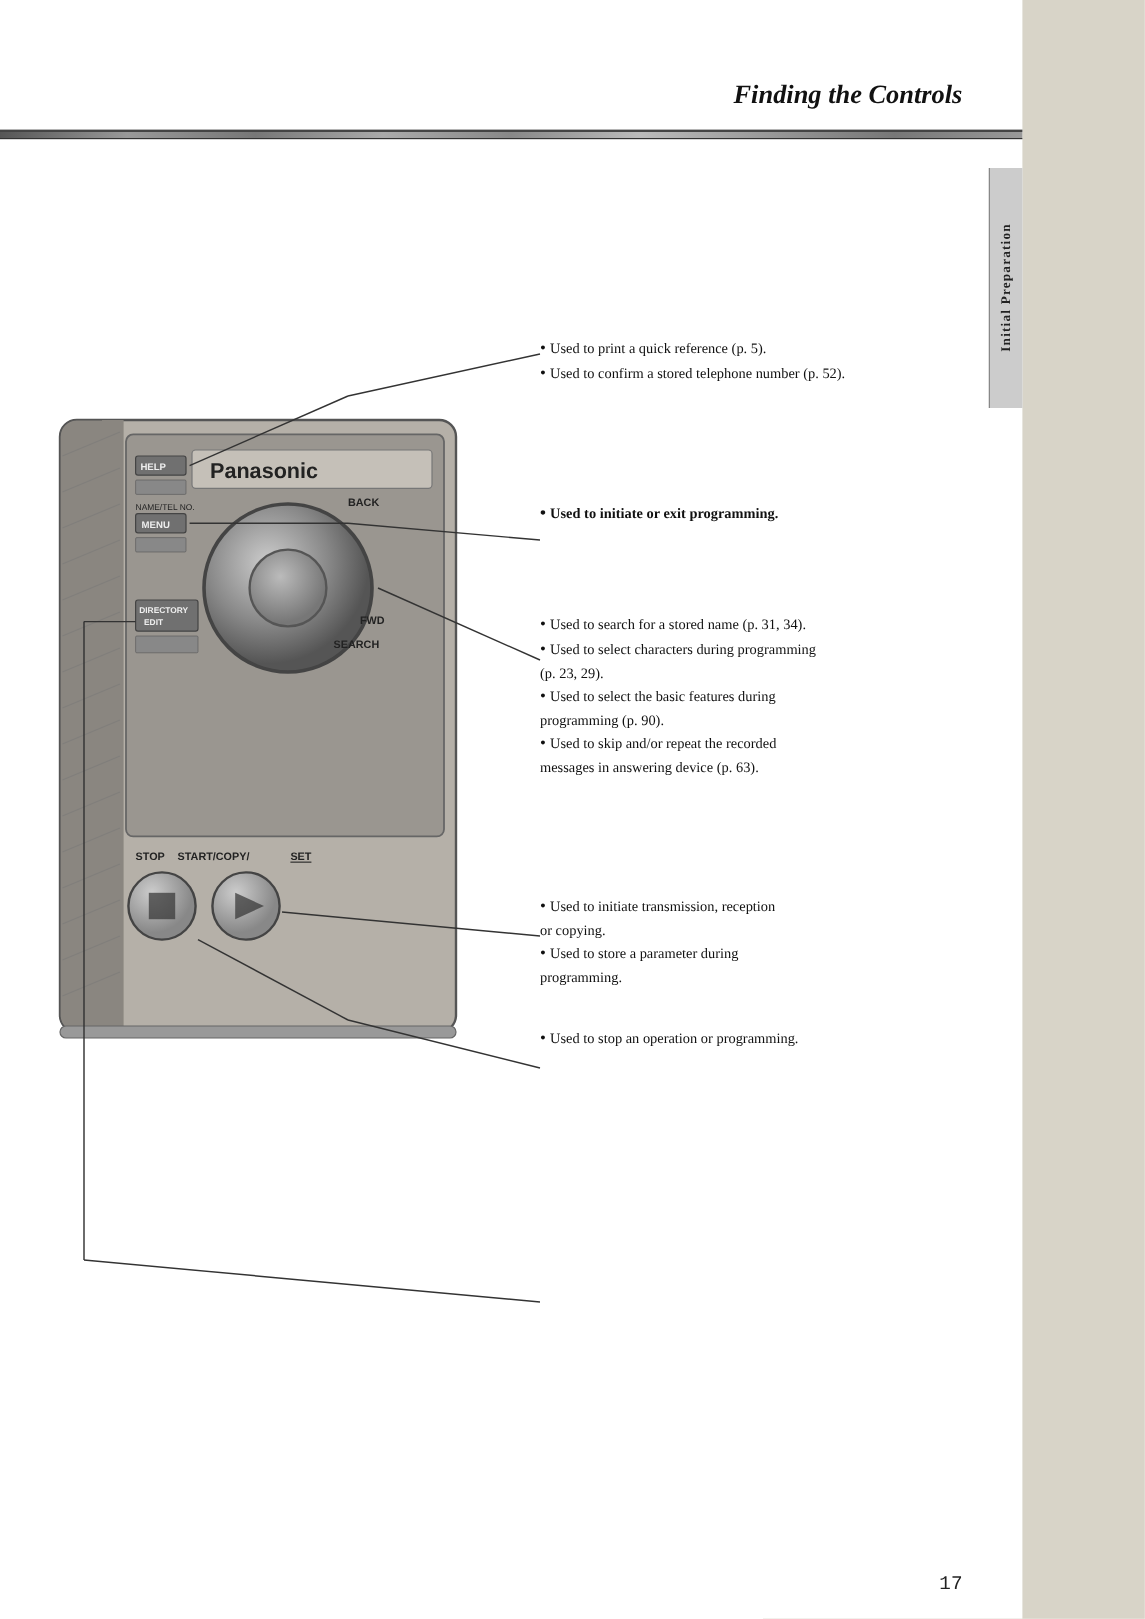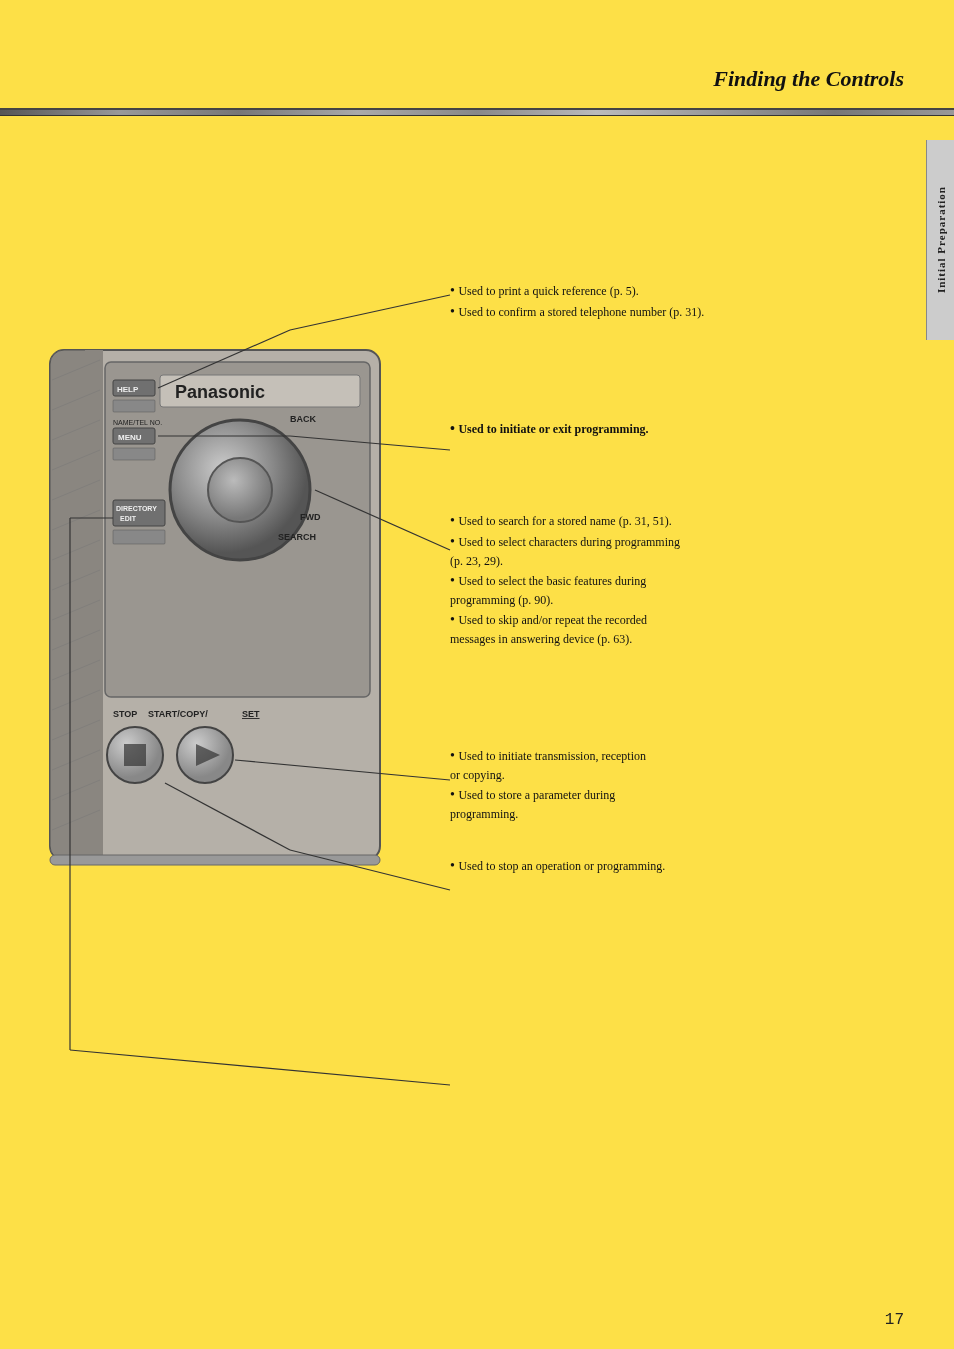"Finding the Controls" .page { background: #fde047 -> #ffffff; width: 954px -> 852px }
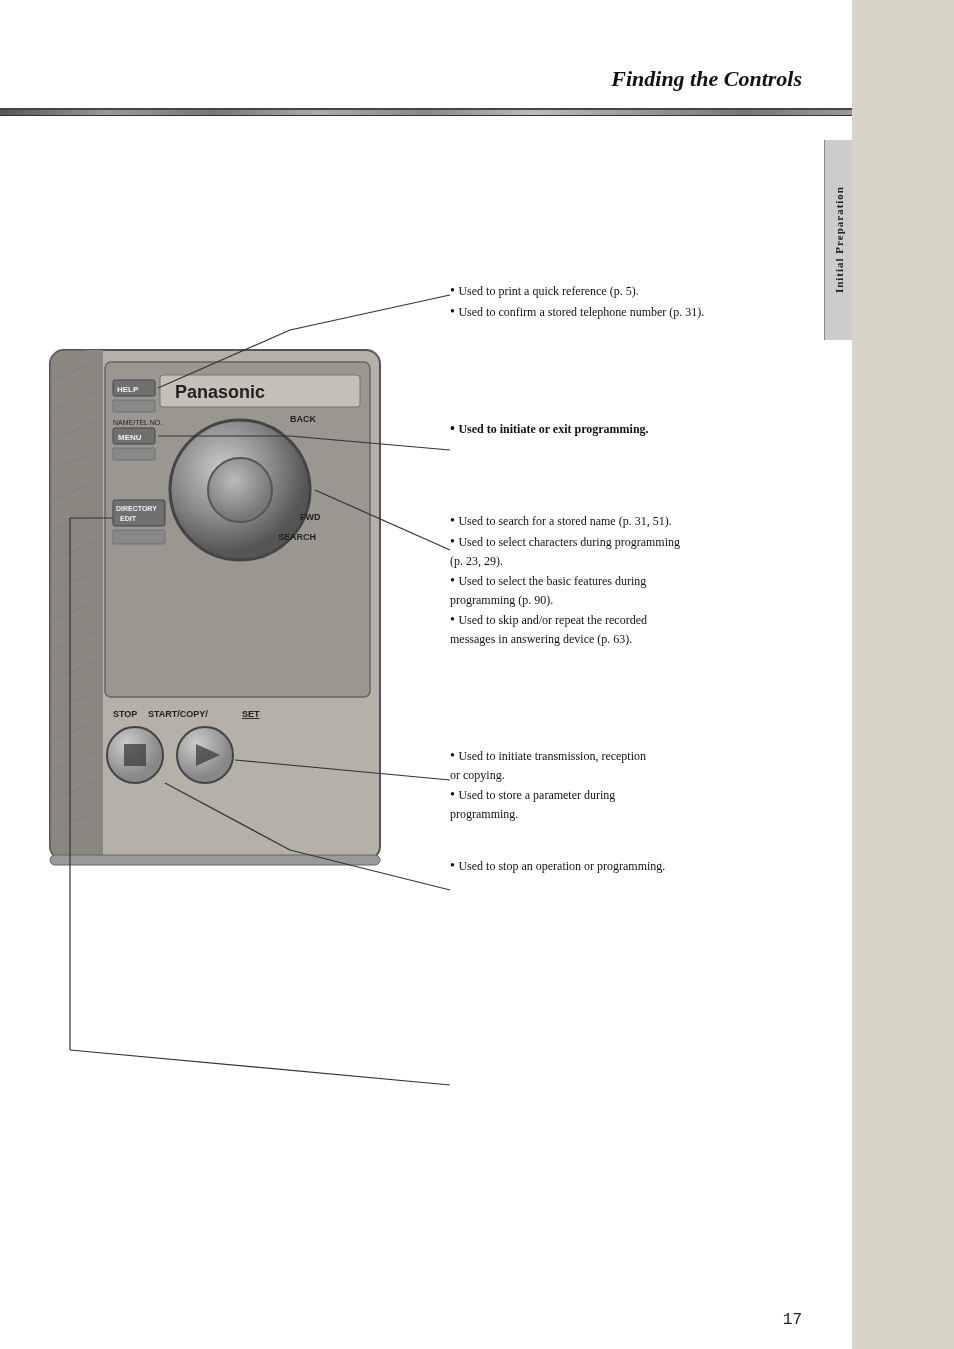"Used to confirm a stored" div.bullet { text: 31 -> 52 }
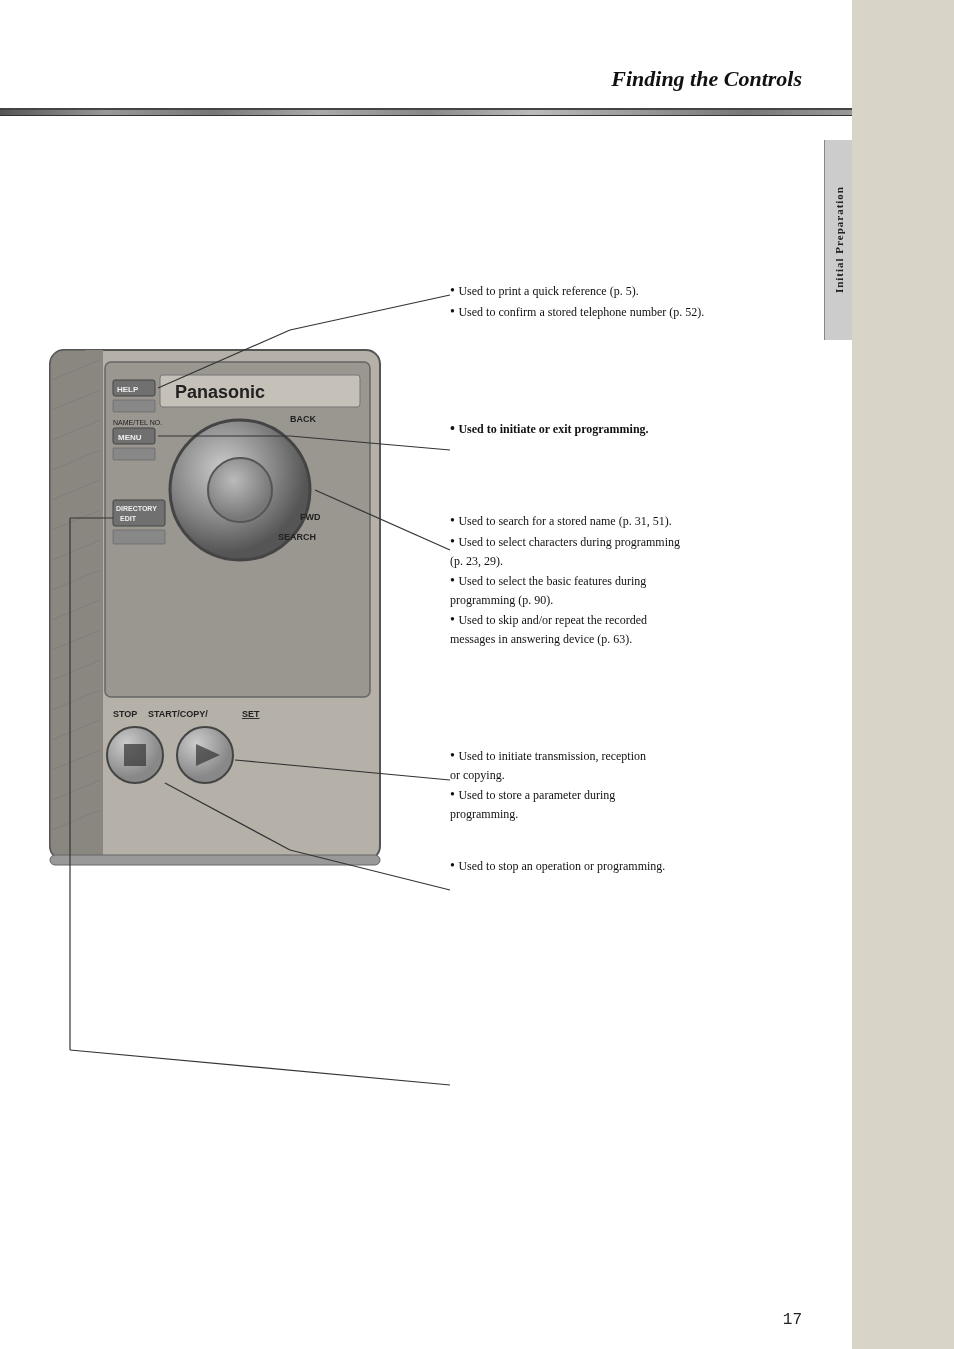"Used to search for a" div.bullet { text: 51 -> 34 }
